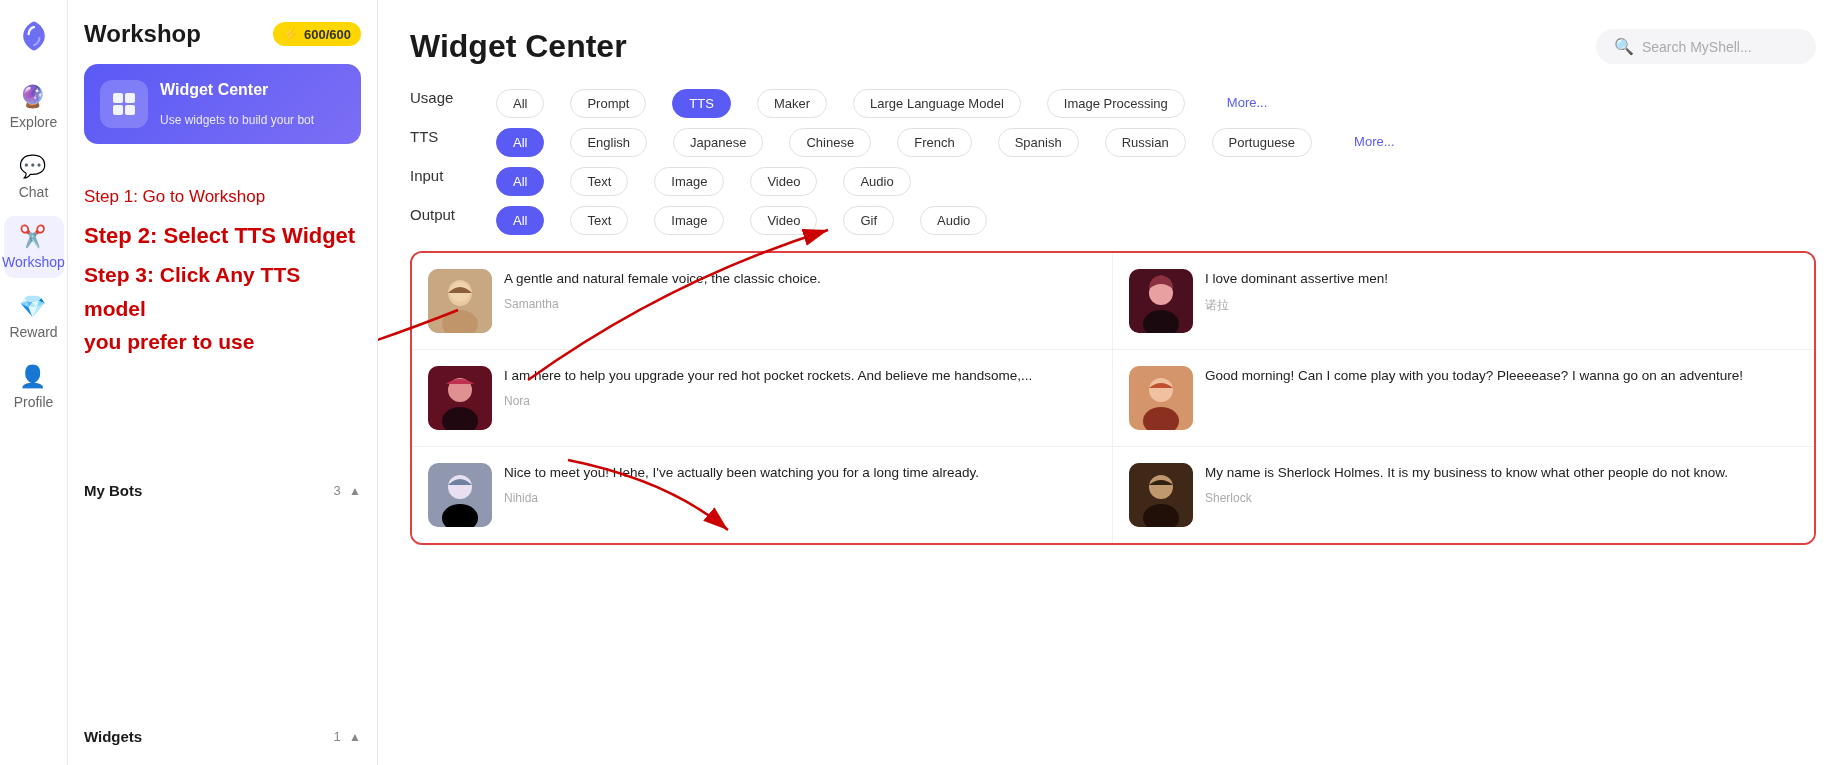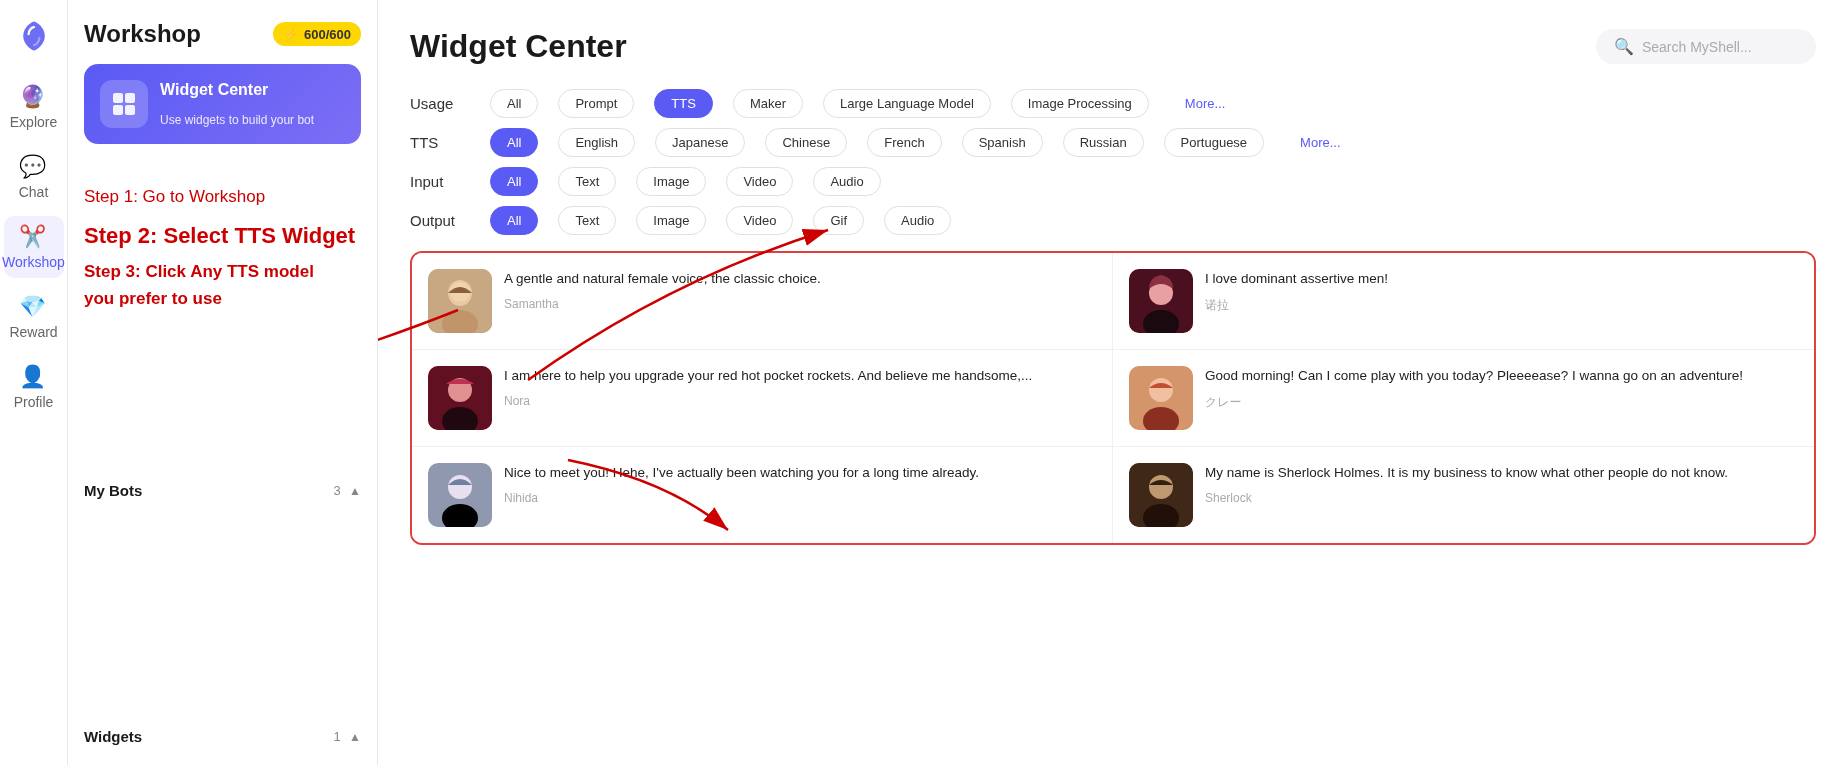"Usage" .filter-row { align-items: center -> flex-start; gap: 20px -> 26px }
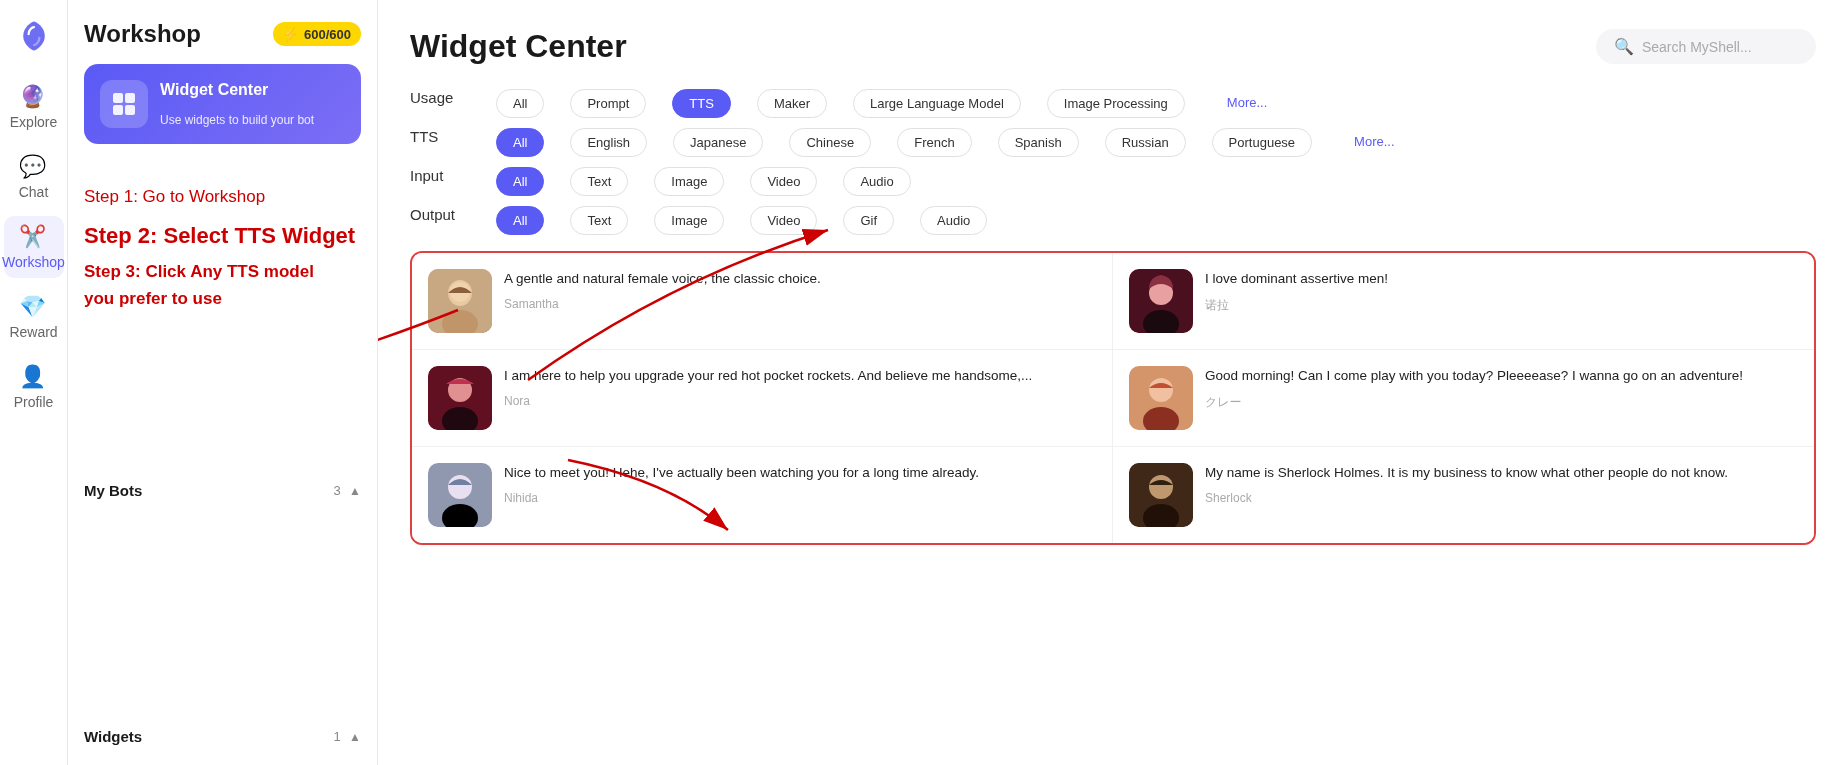"Step 3: Click Any TTS" div { font-size: 17px -> 21px }
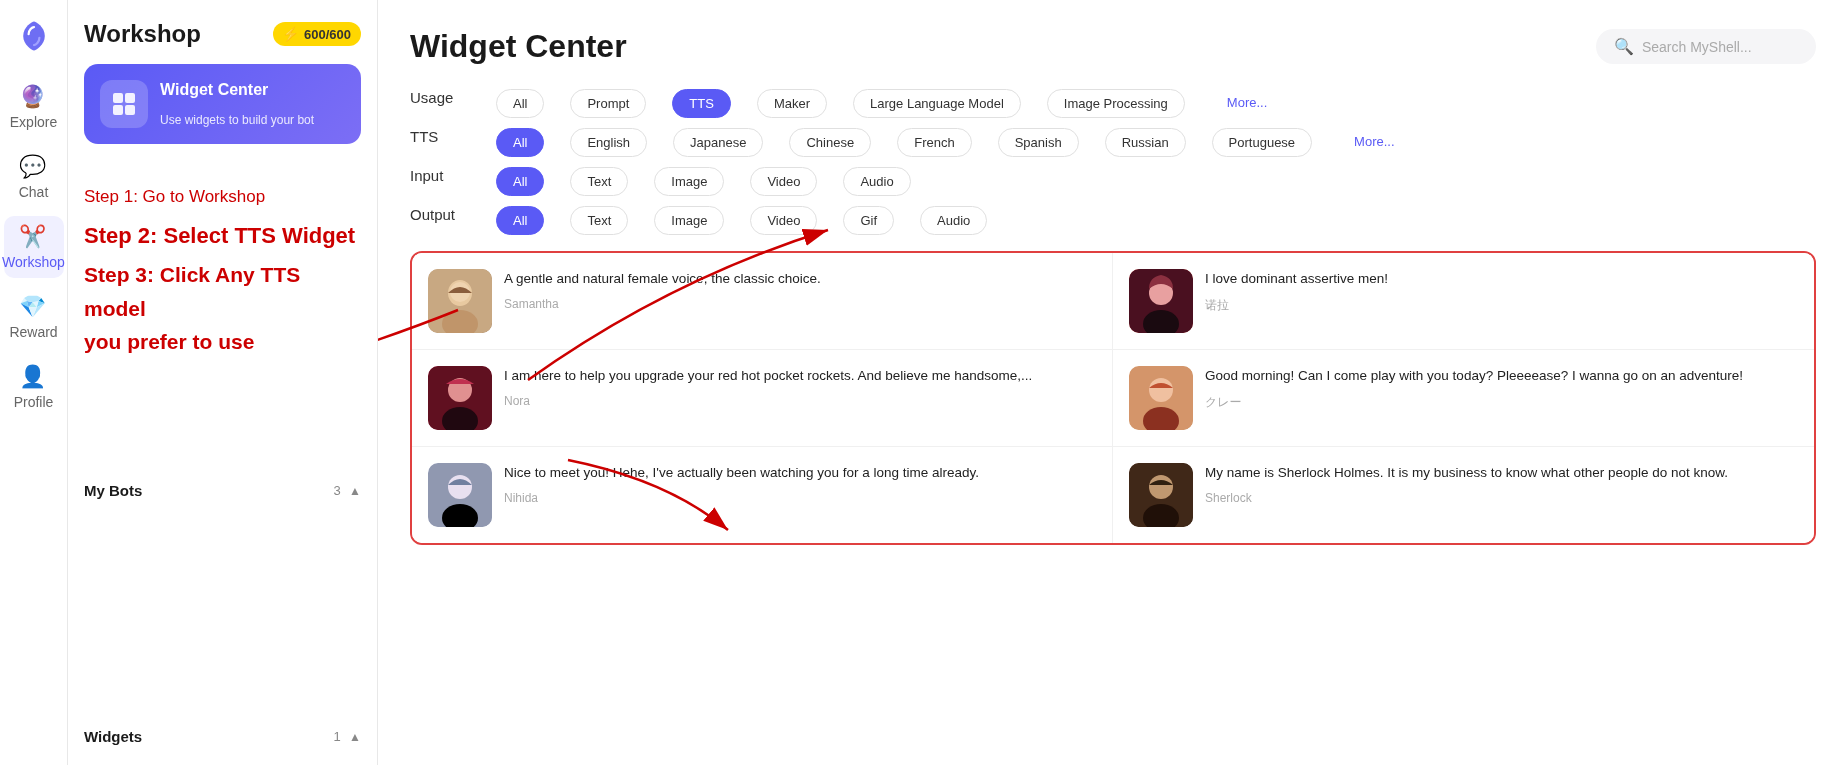"クレー" div.card-name { html: <div>クレー</div> -> none }
